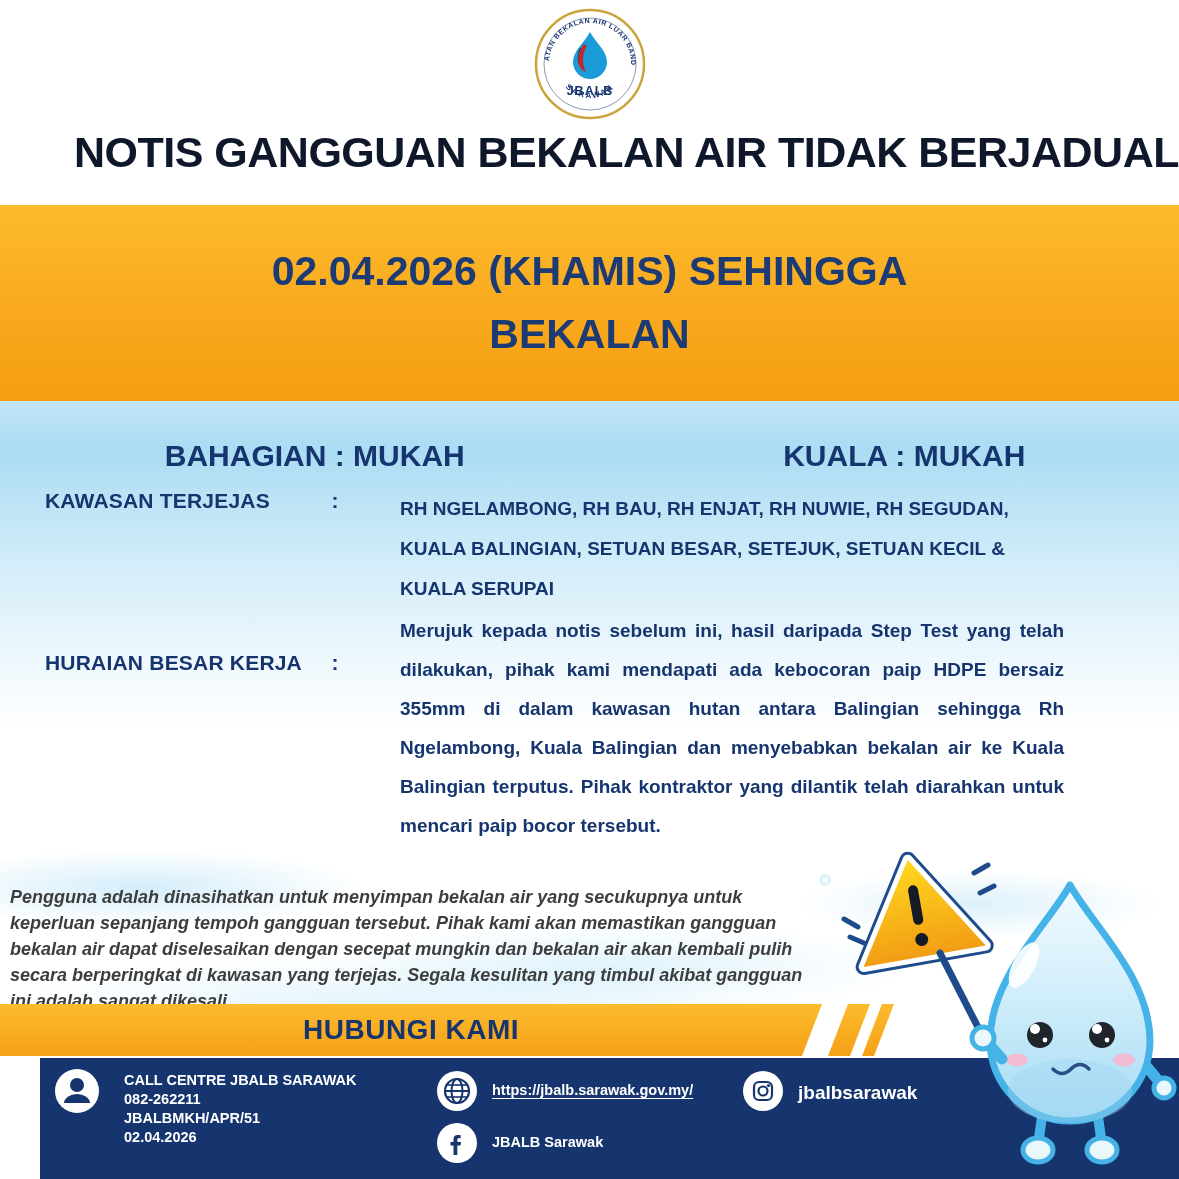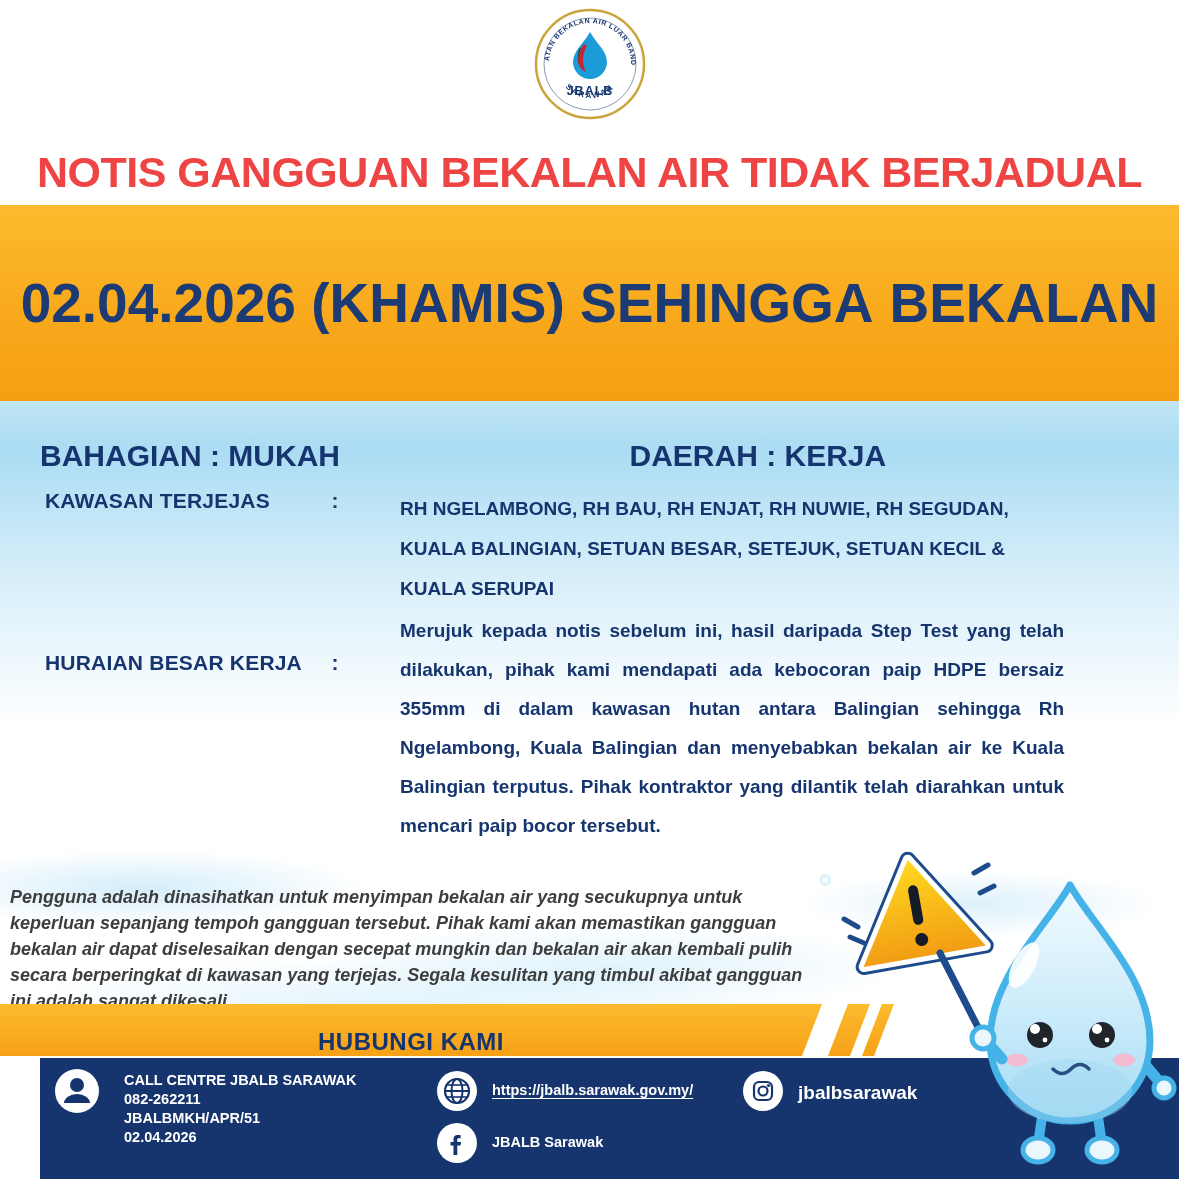"NOTIS GANGGUAN BEKALAN AIR TIDAK" .notice-title { color: #ef4444 -> #0f172a; margin-top: 20px -> none; text-align: center -> right }
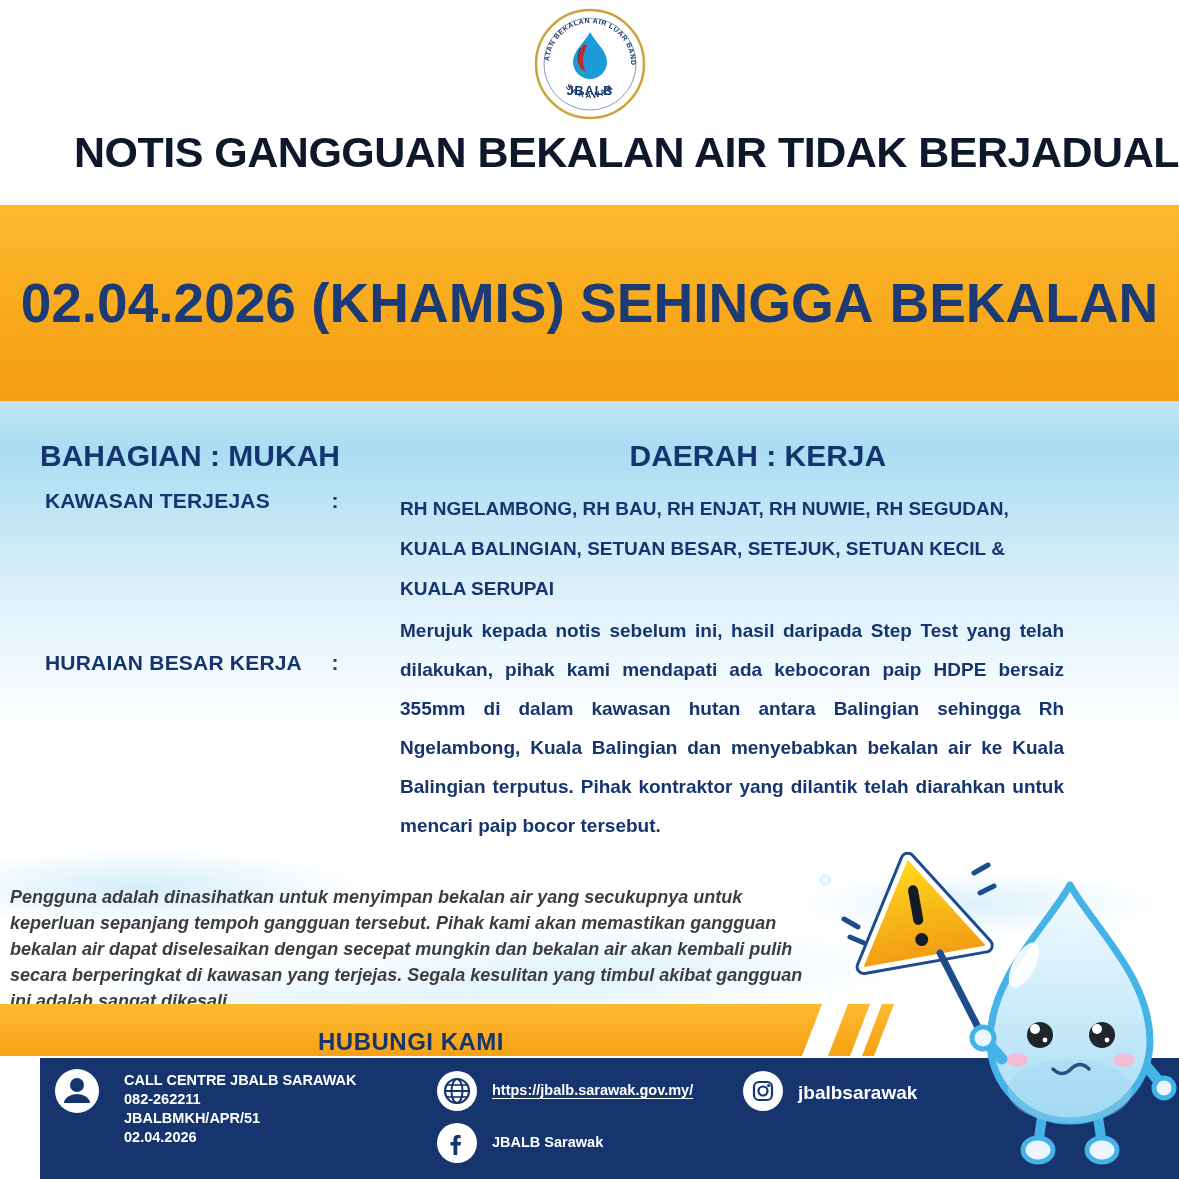"02.04.2026 (KHAMIS) SEHINGGA" .date-banner { flex-direction: none -> column; font-size: 55px -> 41px }
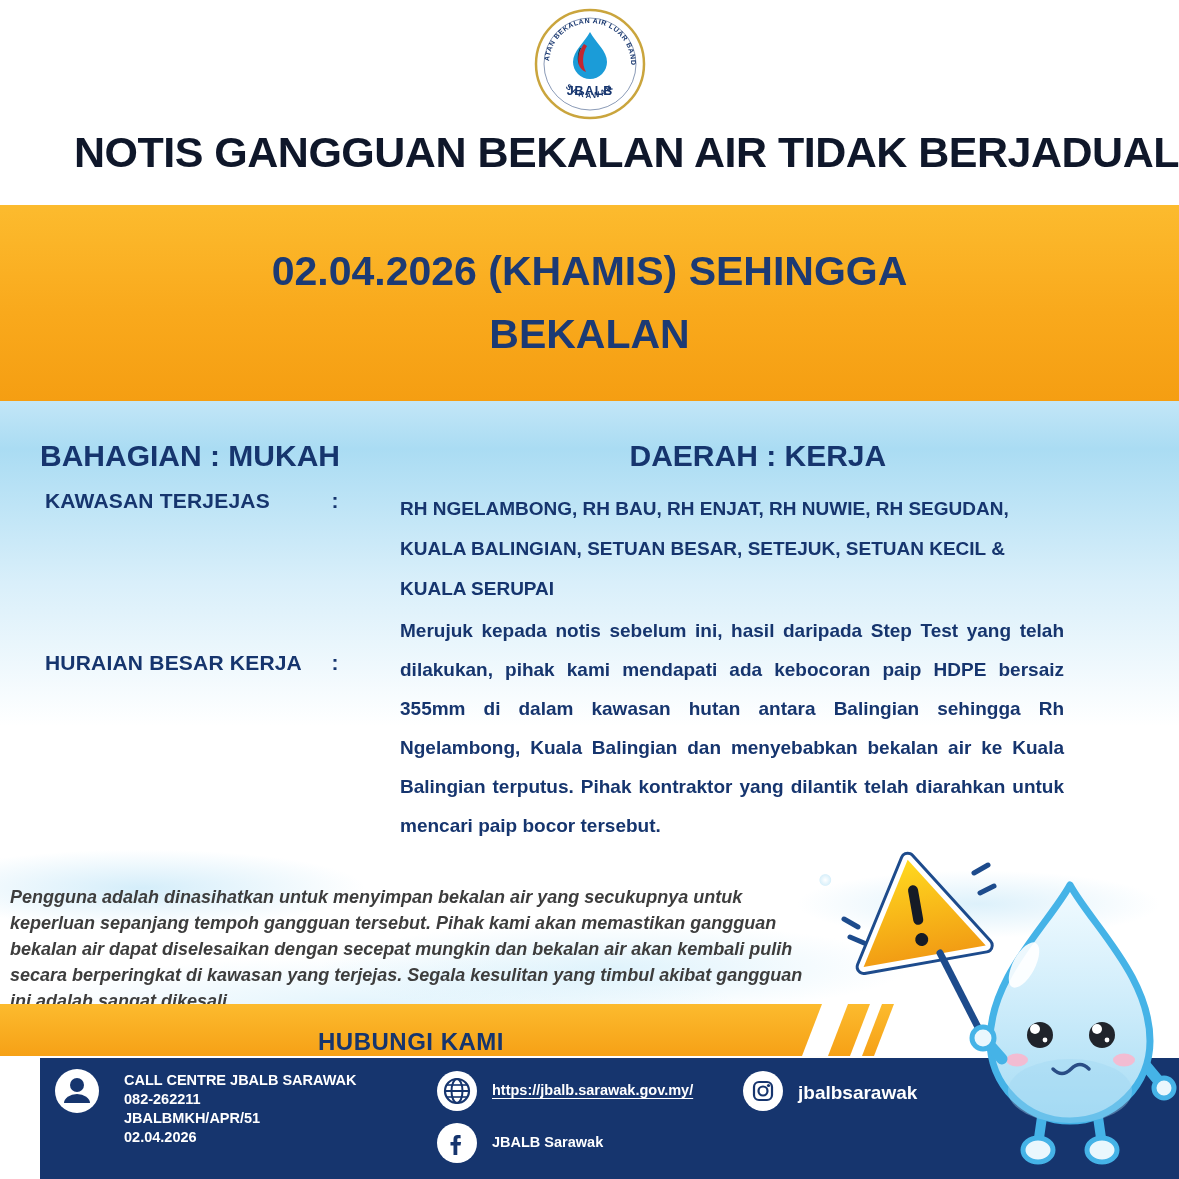"BAHAGIAN : MUKAH" .region-row .half { text-align: left -> center }
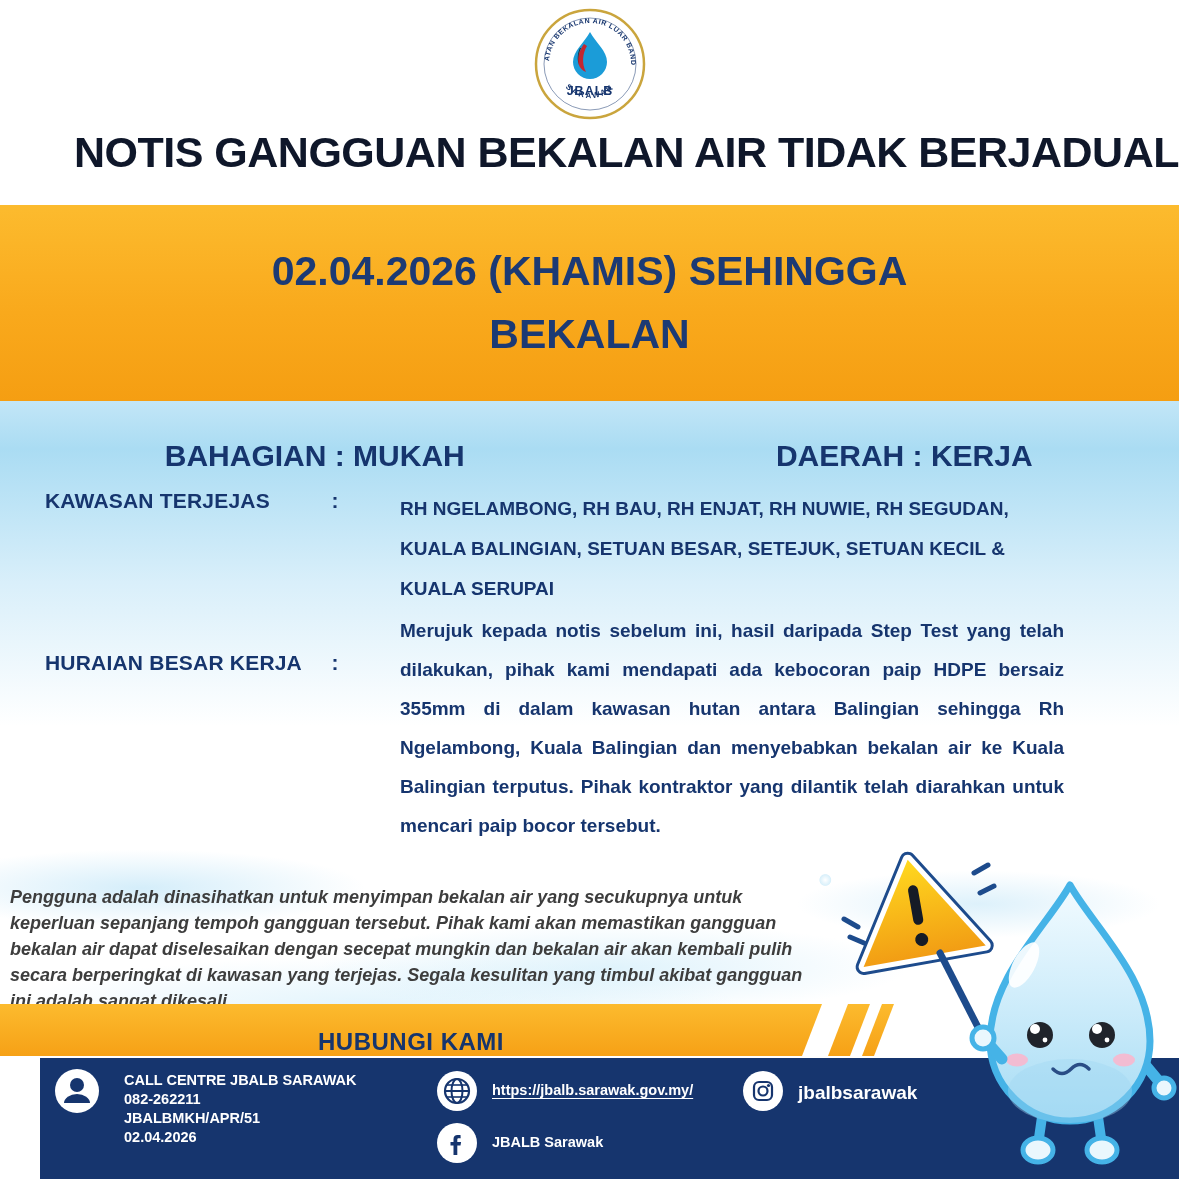"DAERAH : KERJA" div.half { text: DAERAH : KERJA -> KUALA : MUKAH }
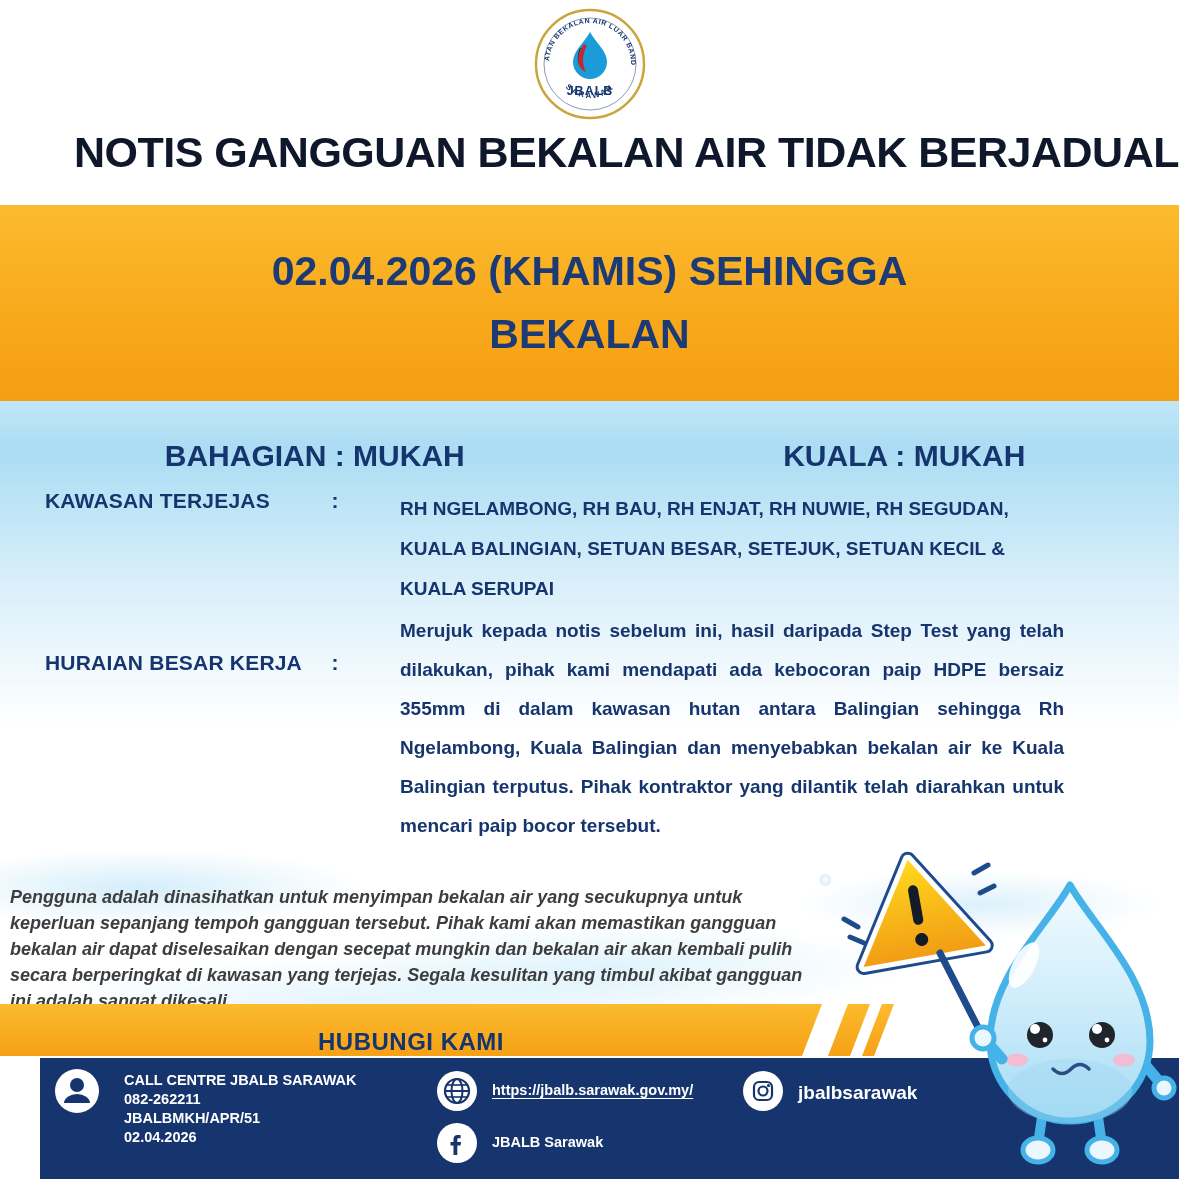"HUBUNGI KAMI" .contact-banner { align-items: flex-end -> center; font-size: 24px -> 28px }
